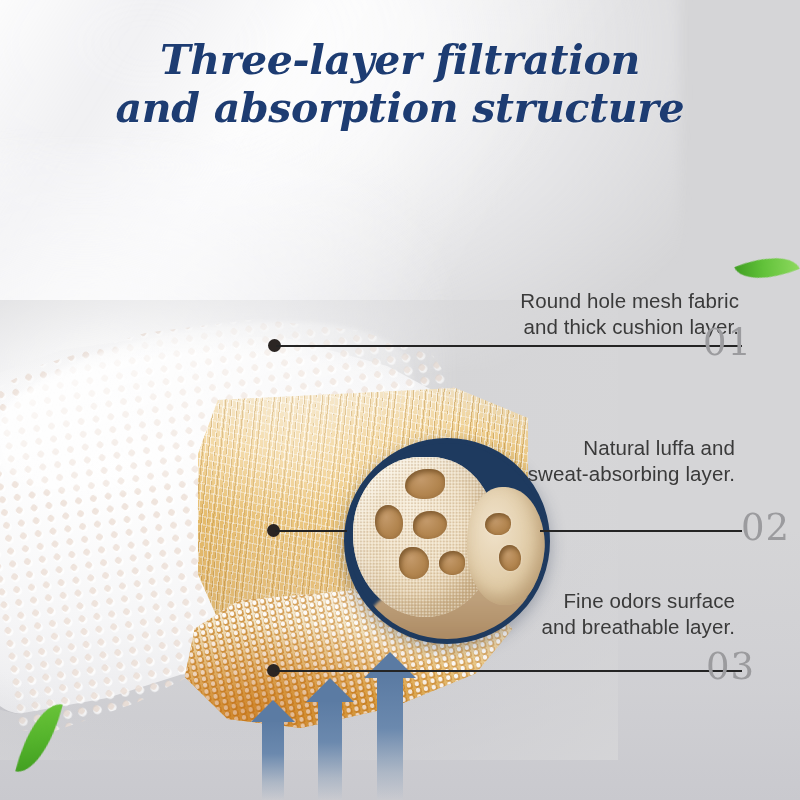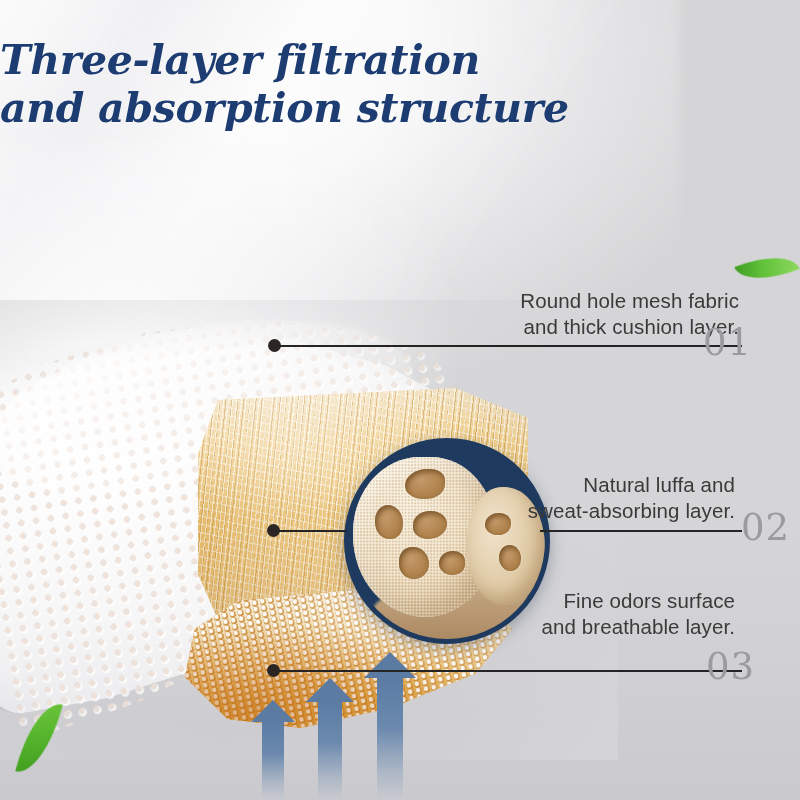"Three-layer filtration" .headline { text-align: none -> center }
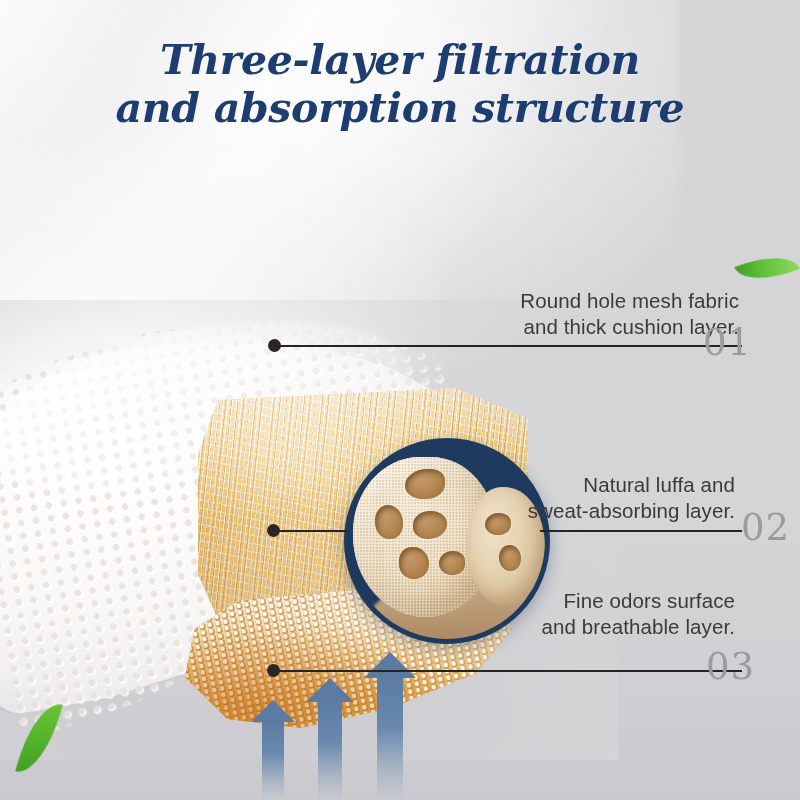"Natural luffa and" div.callout-text { top: 472px -> 435px }
